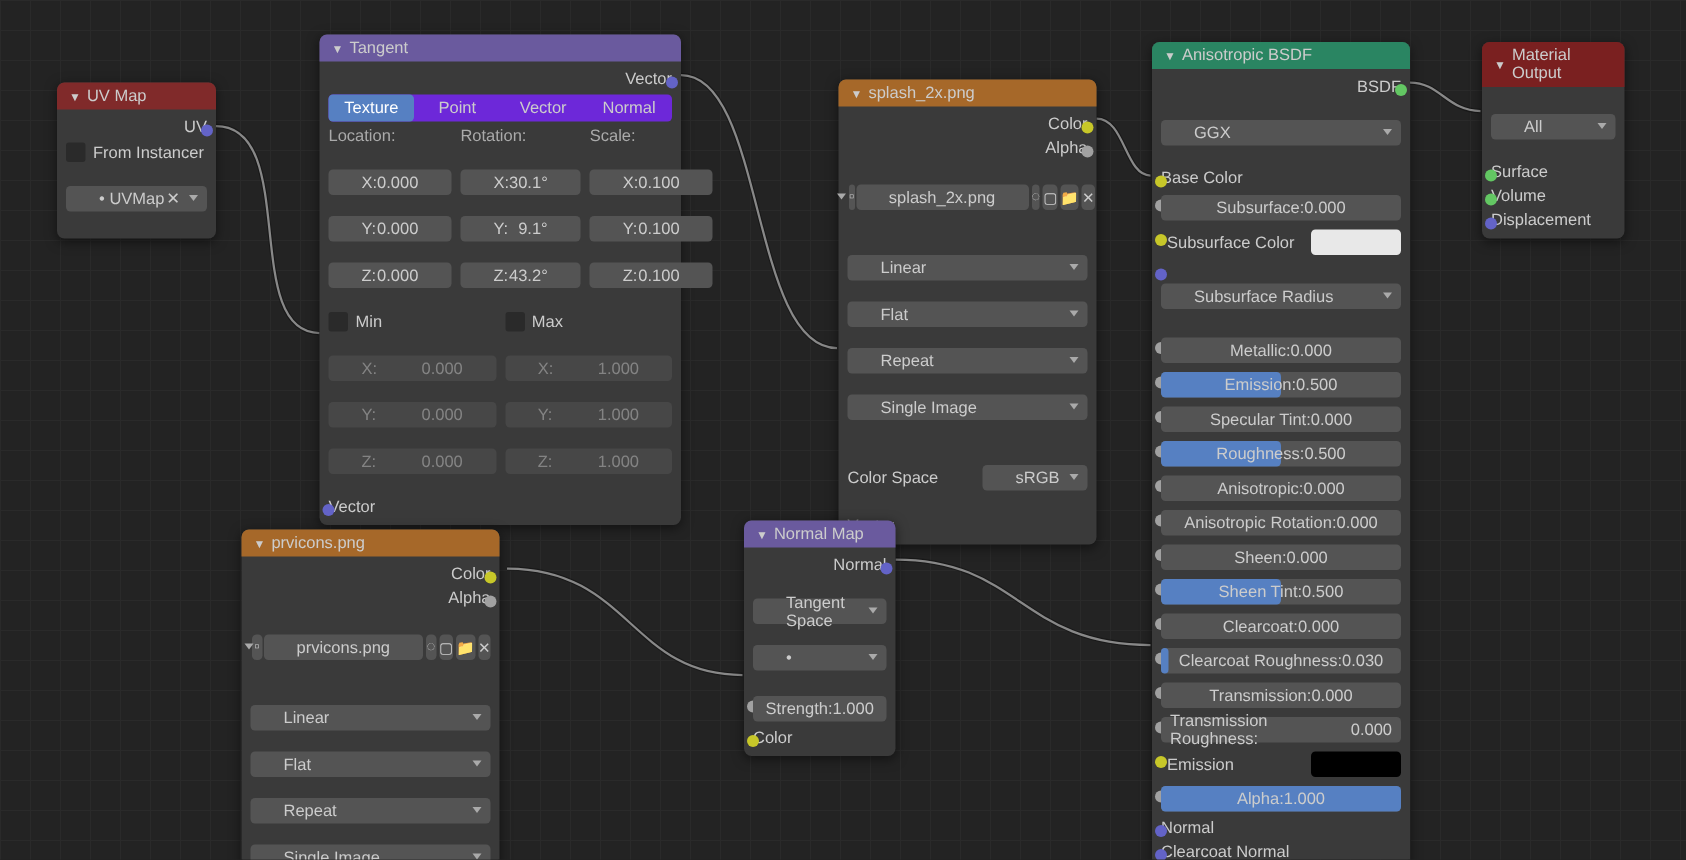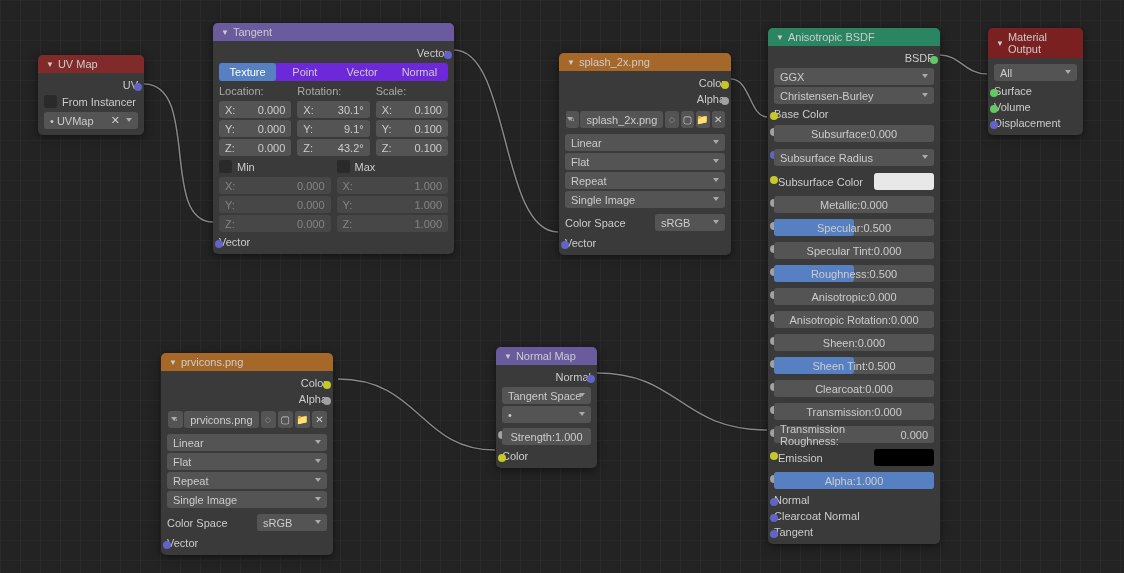"GGX" .field { margin: 2px 0 -> 14px 0; padding: 2px 6px -> 2px 22px }
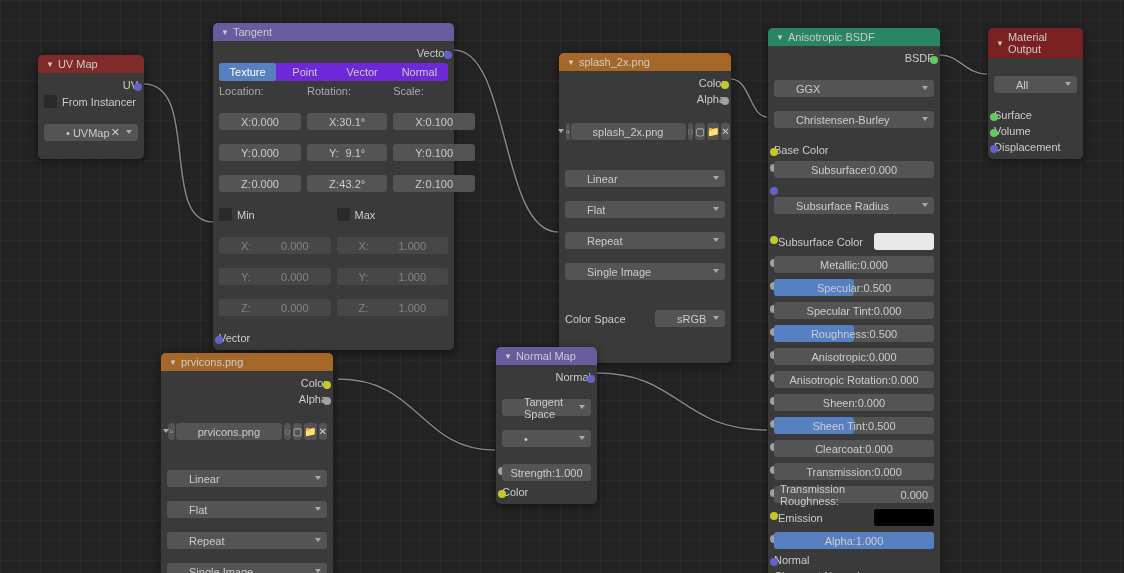"Christensen-Burley" div.field { html: <div> <span>Christensen-Burley</span> </div> -> none }
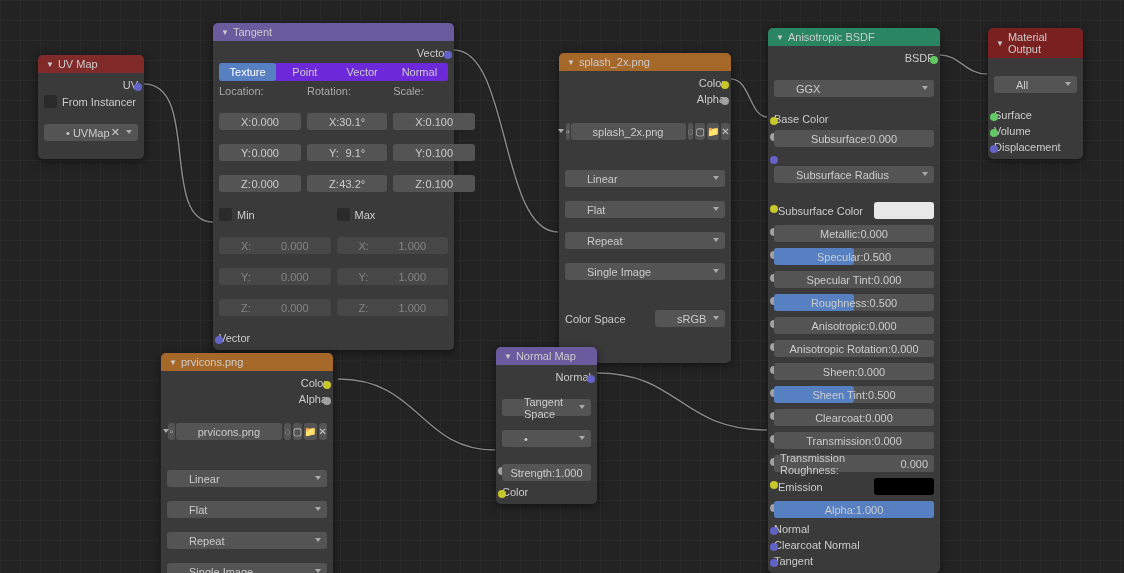"Subsurface Radius" div.socket-row { order: before "Subsurface Color" -> after "Subsurface Color" }
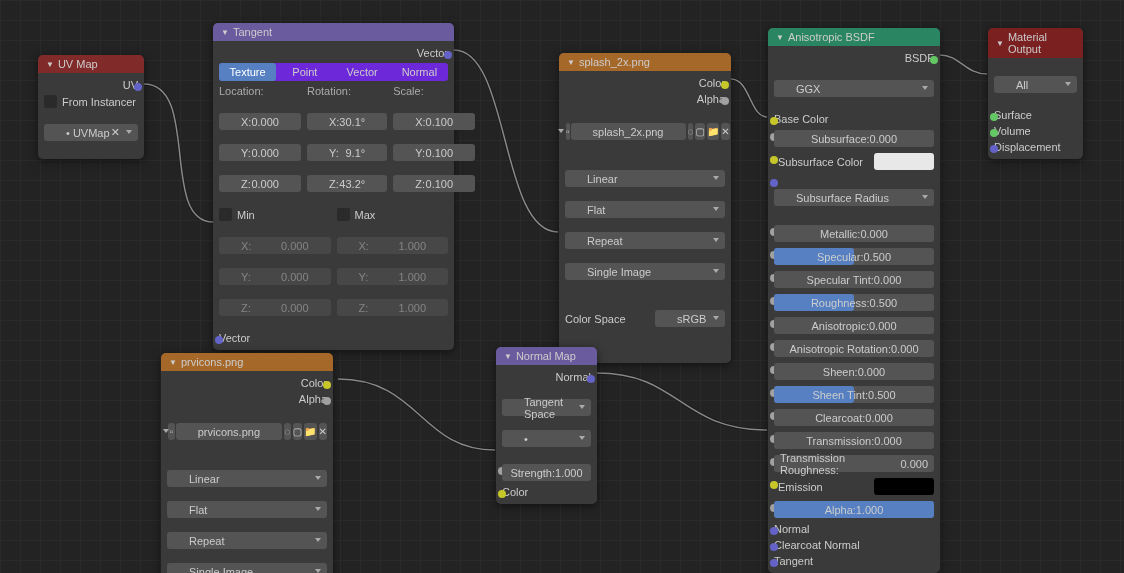"Specular:" span { text: Specular -> Emission }
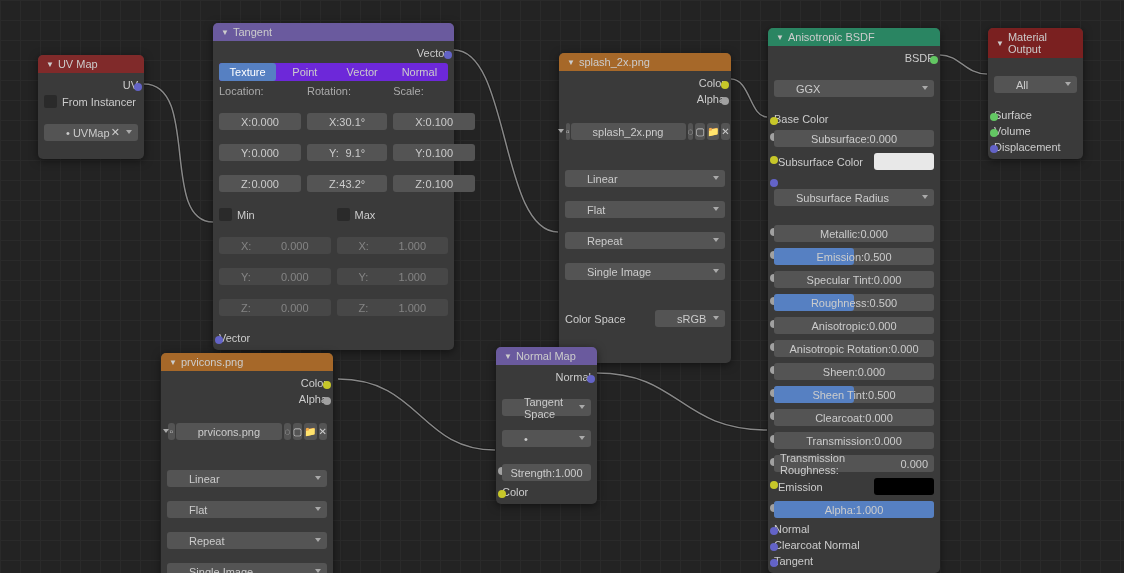"Clearcoat Roughness:" div.socket-row { html: none -> <div> <div></div> <div> <div></div> <span>Clearcoat Roughness:</span> <span>0.030</span> </div> </div> }
